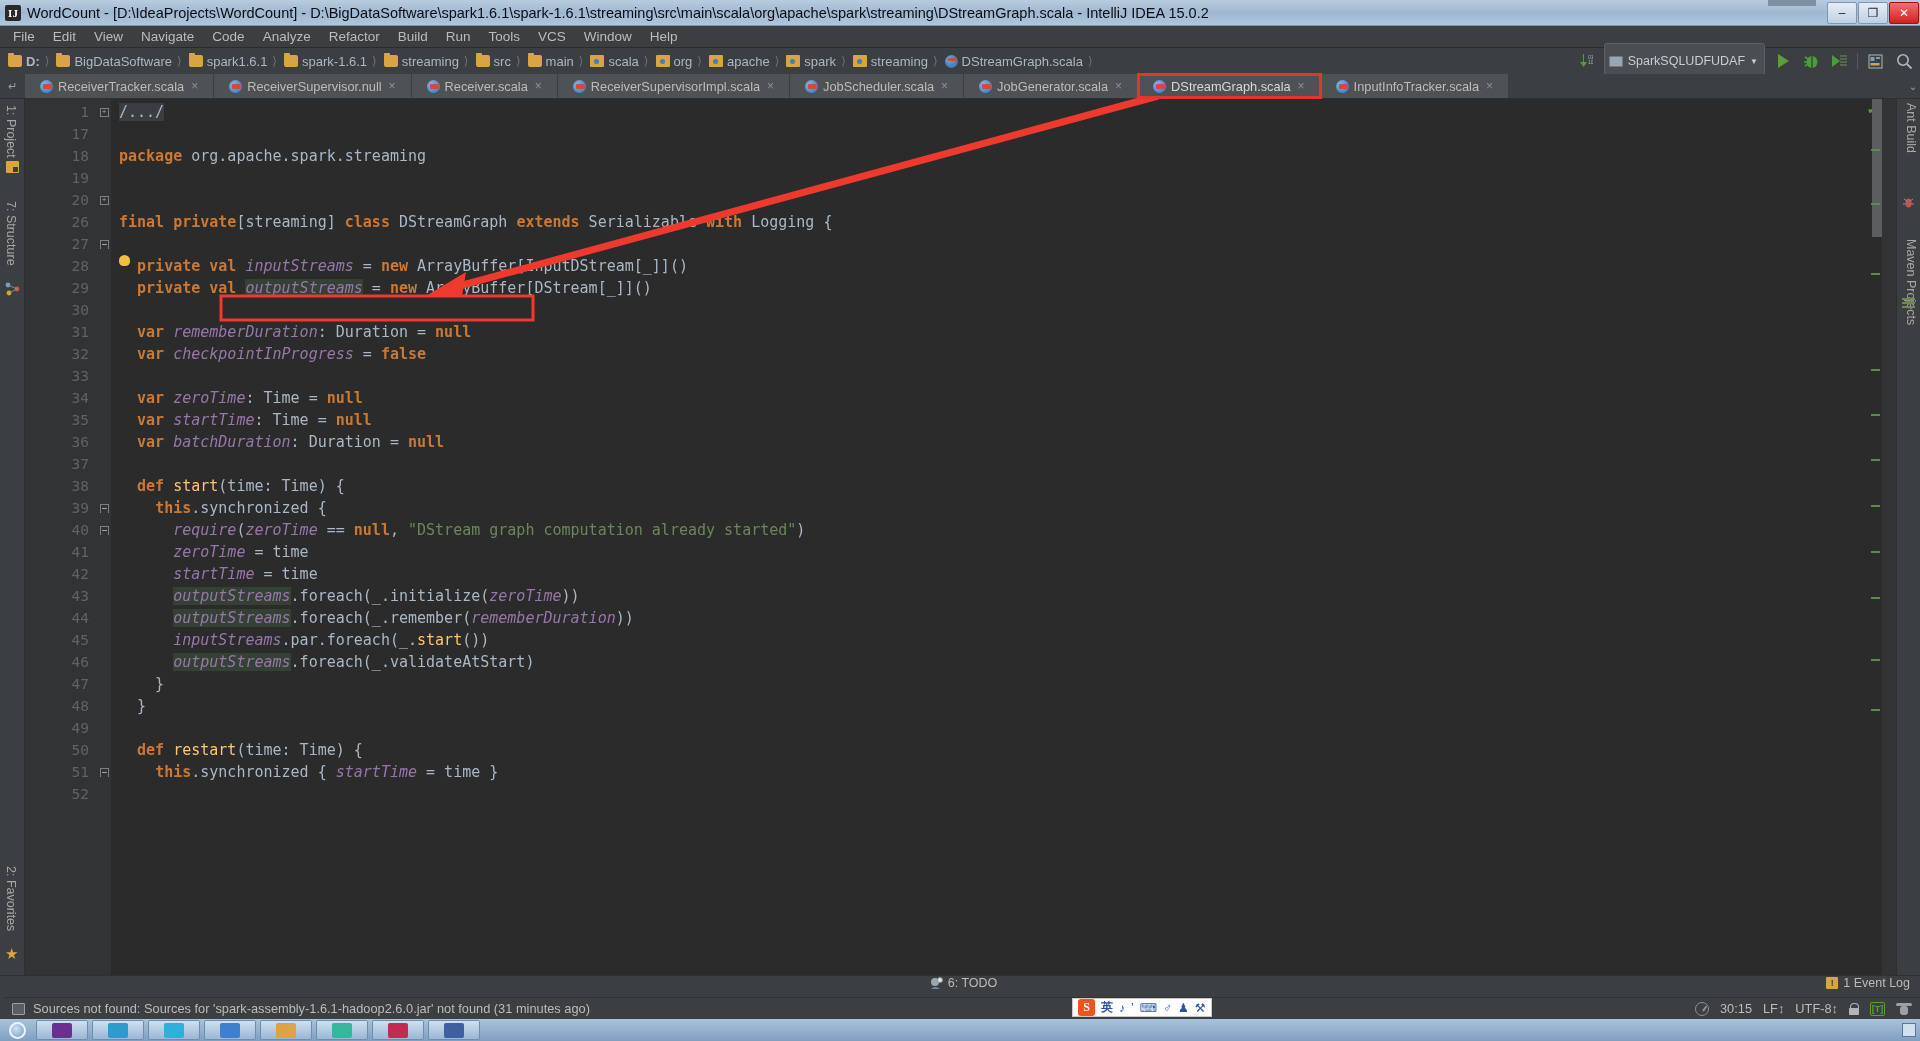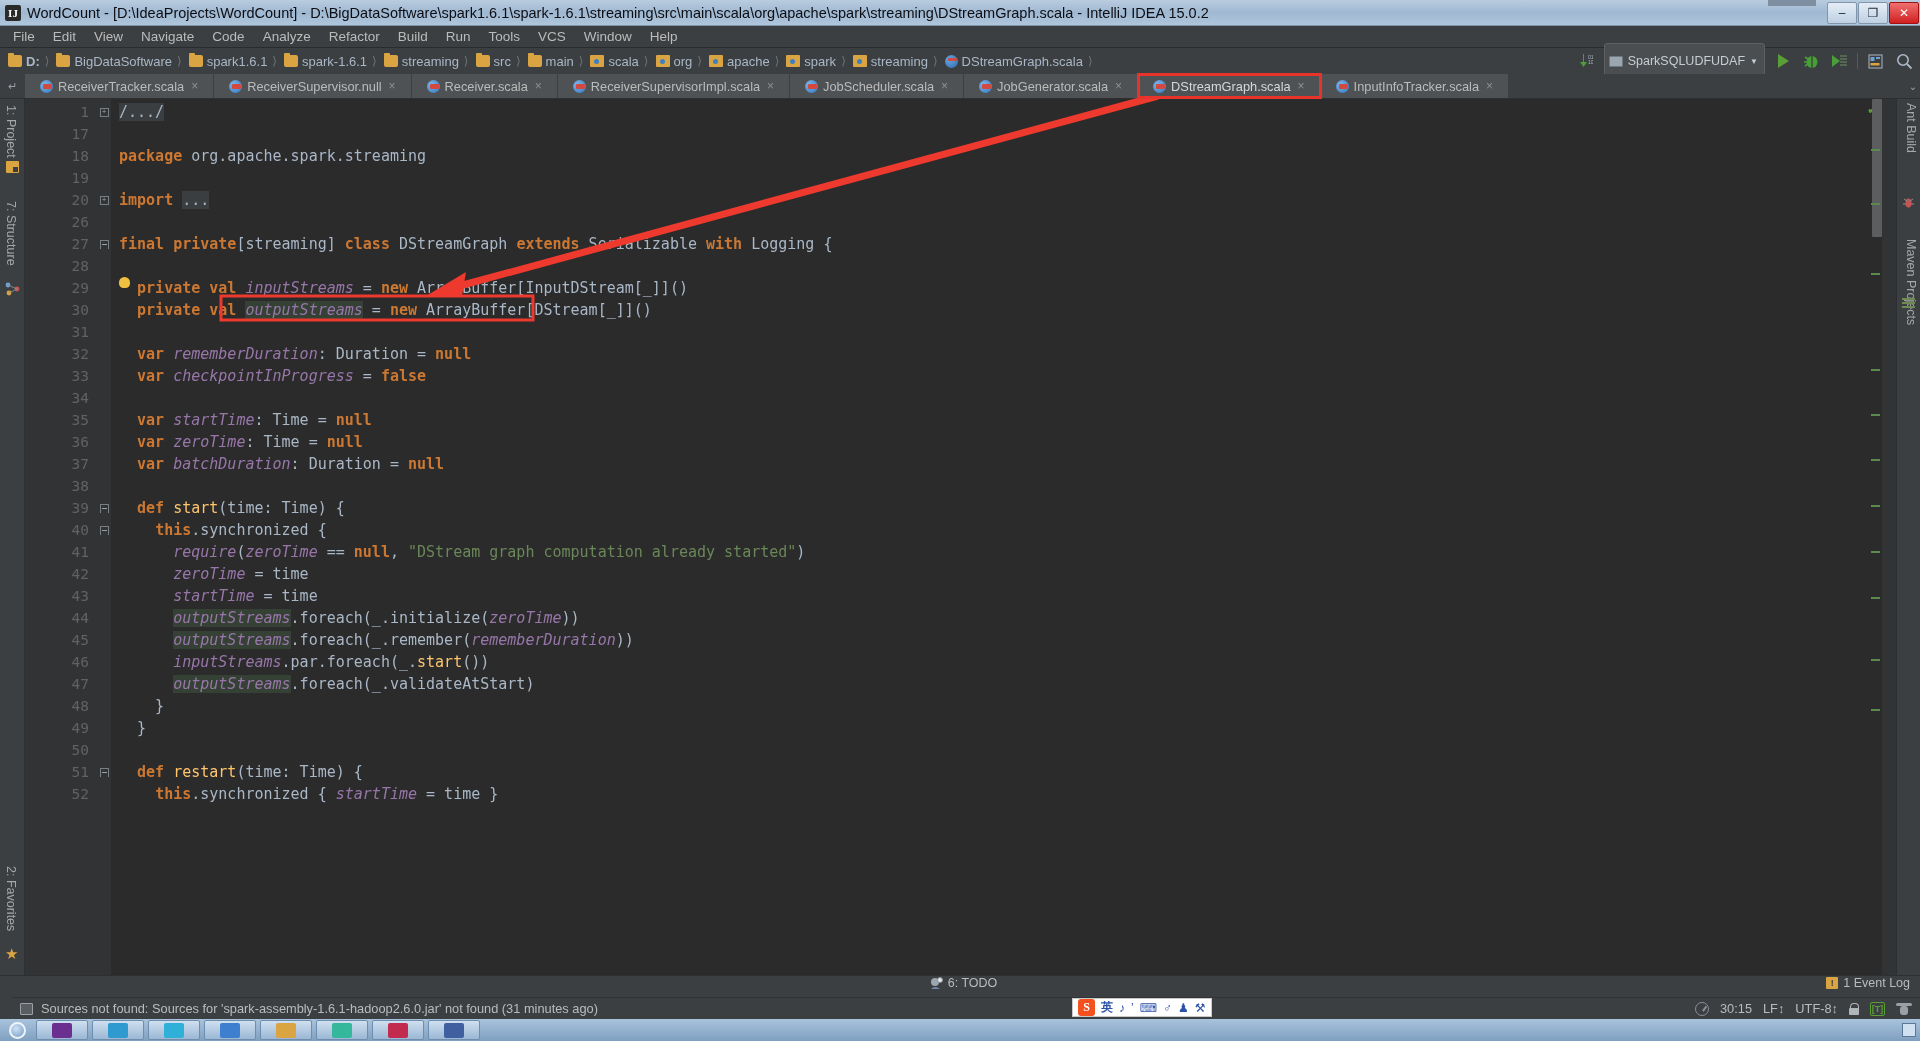"import ..." div.cl-row { html: <div><span>import</span> <span>...</span></div> -> none }
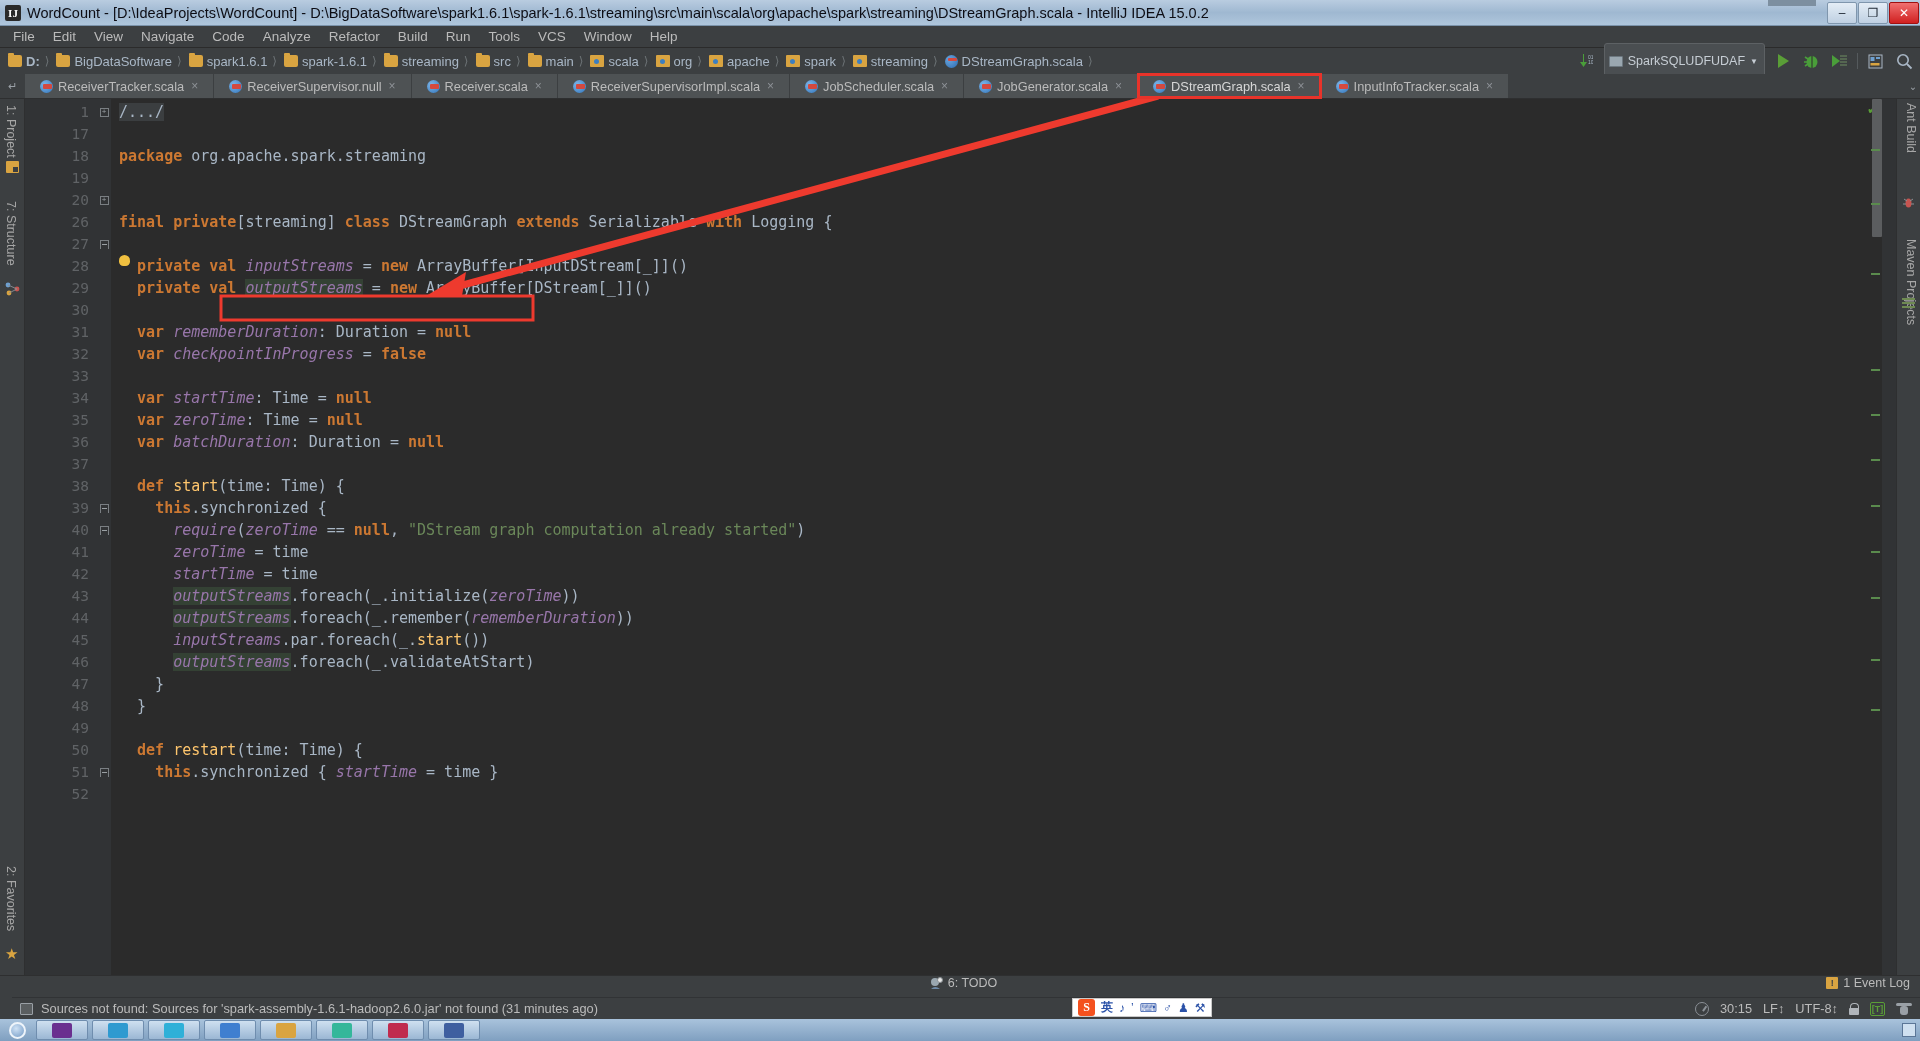"var startTime: Time = null" div.cl-row { order: before "var zeroTime: Time = null" -> after "var zeroTime: Time = null" }
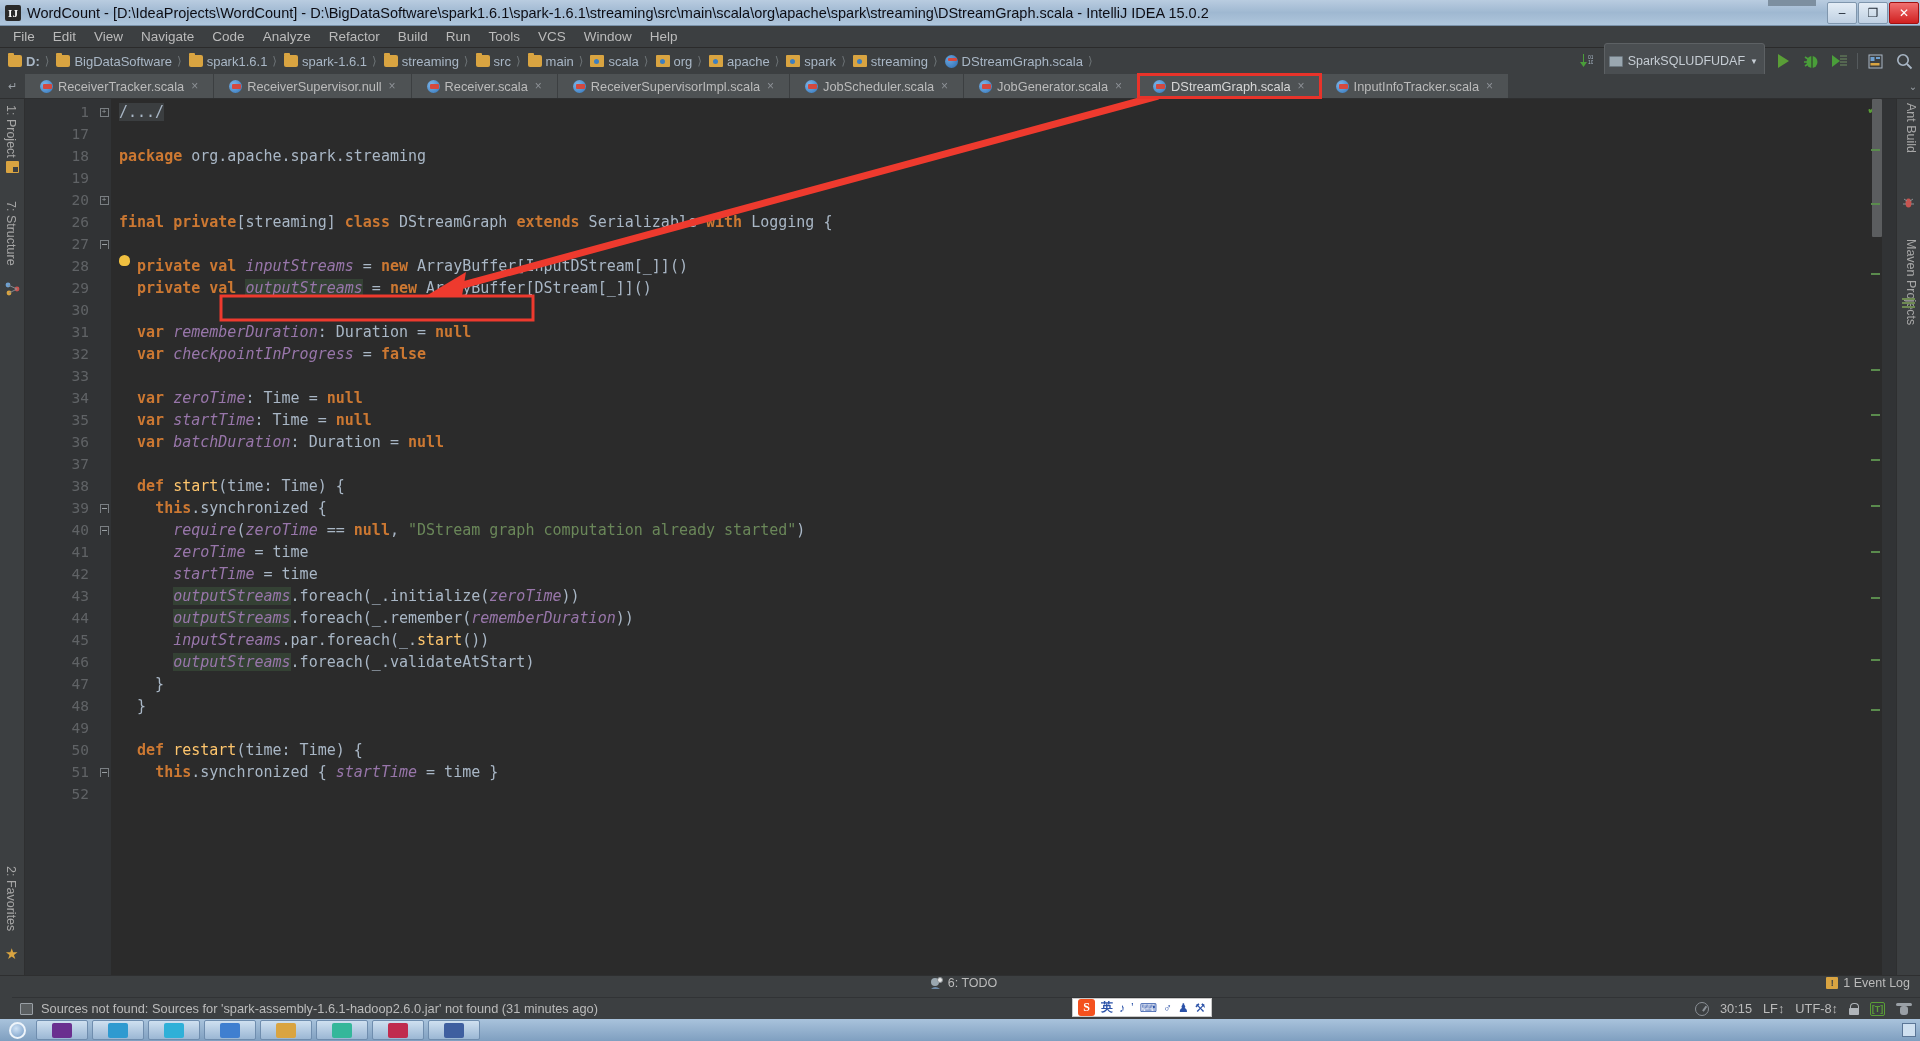"Sources not found: Sources for" .statusbar { left: 12px -> 4px }
